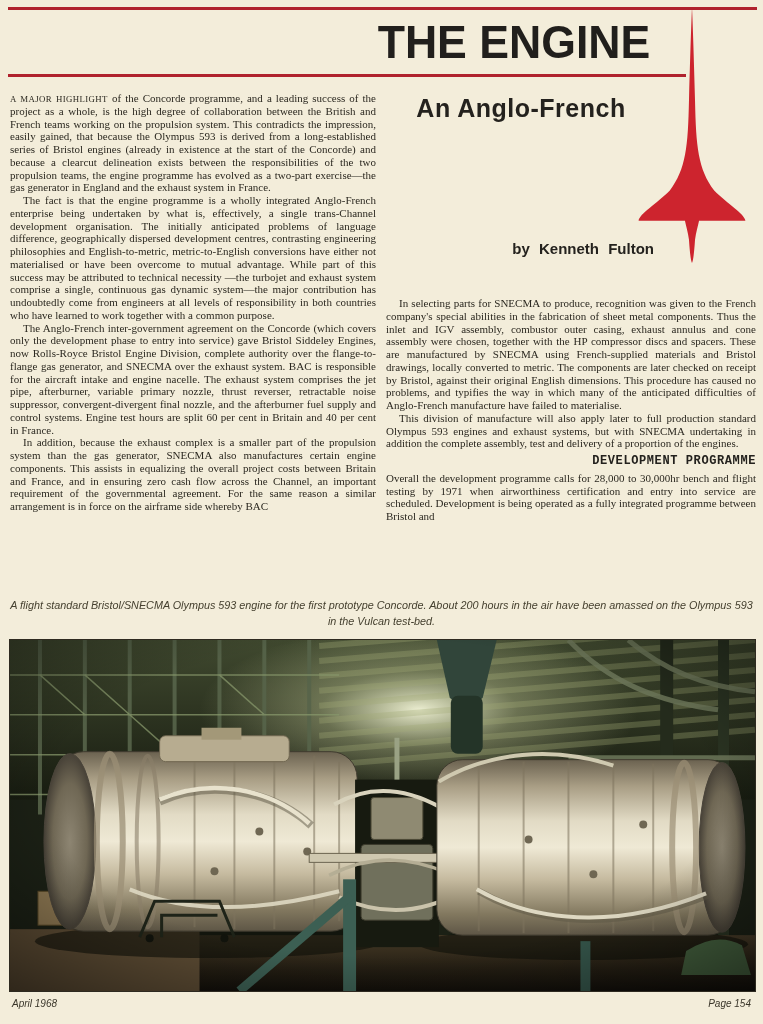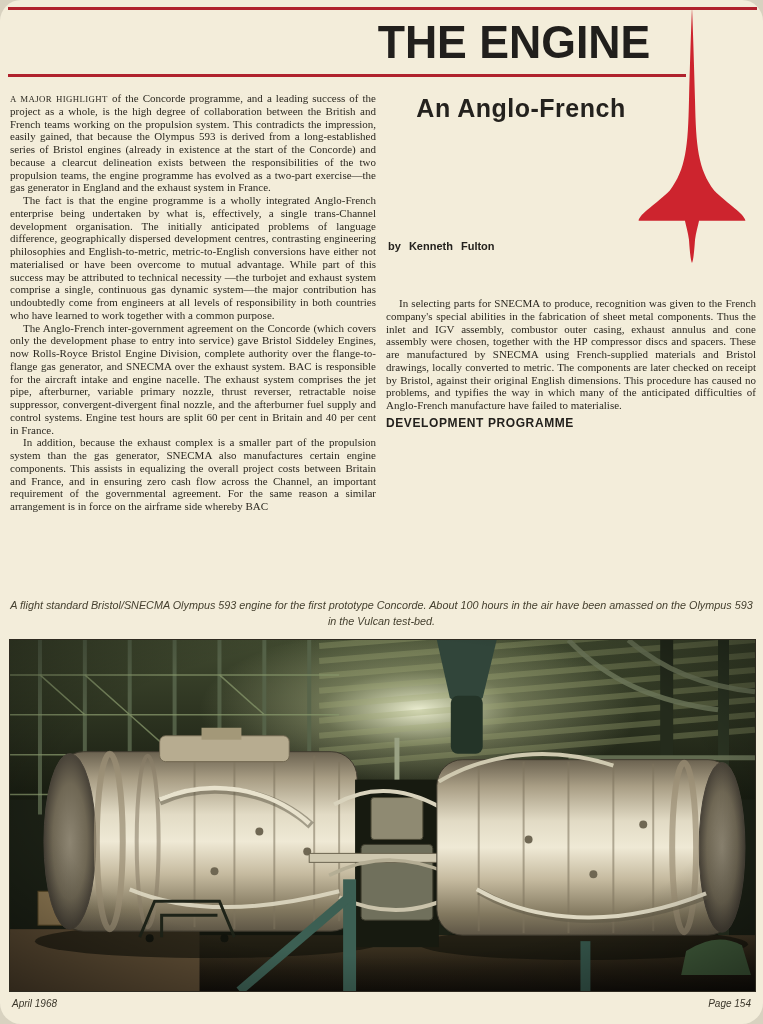"THE ENGINE" .page { border-radius: 21px -> none }
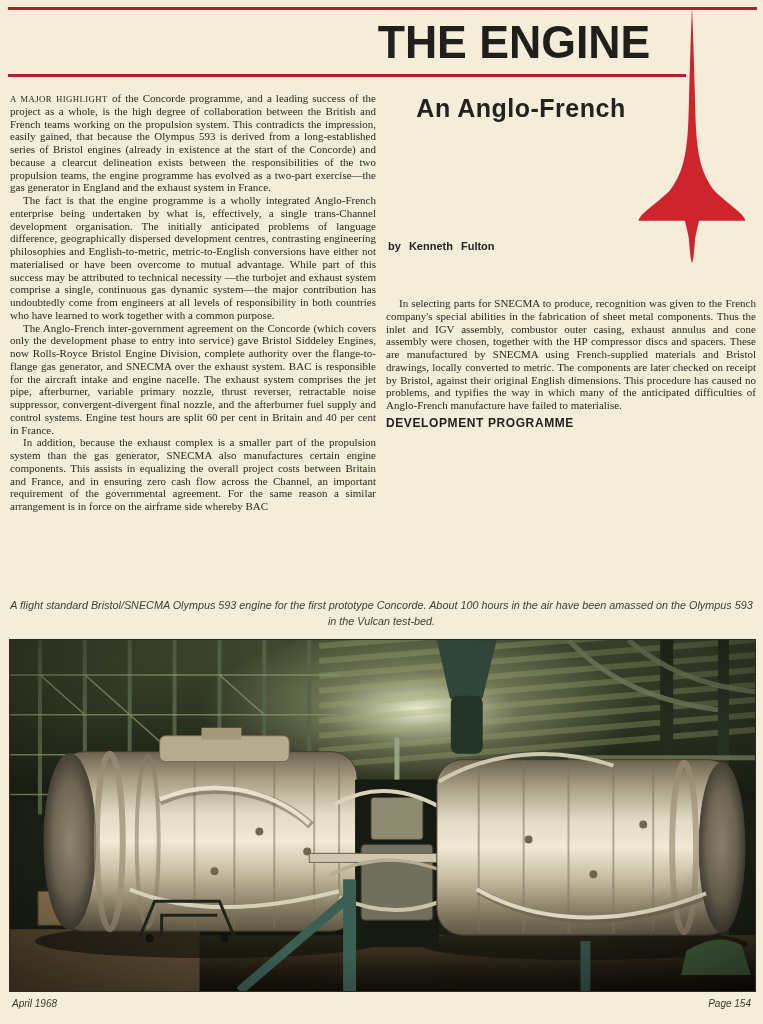"by Kenneth Fulton" .byline { font-size: 11px -> 15px; text-align: left -> right }
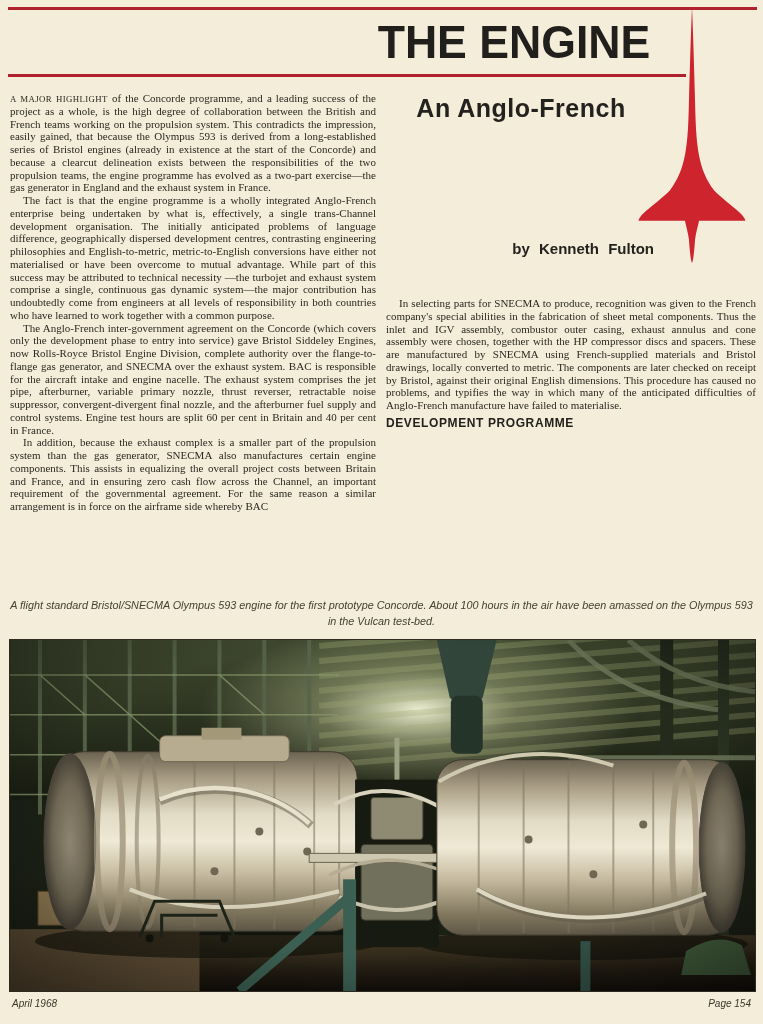"This division of manufacture will" p.para { html: none -> <p>This division of manufacture will also apply later to full production standard Olympus 593 engines and exhaust systems, but with SNECMA undertaking in addition the complete assembly, test and delivery of a proportion of the engines.</p> }
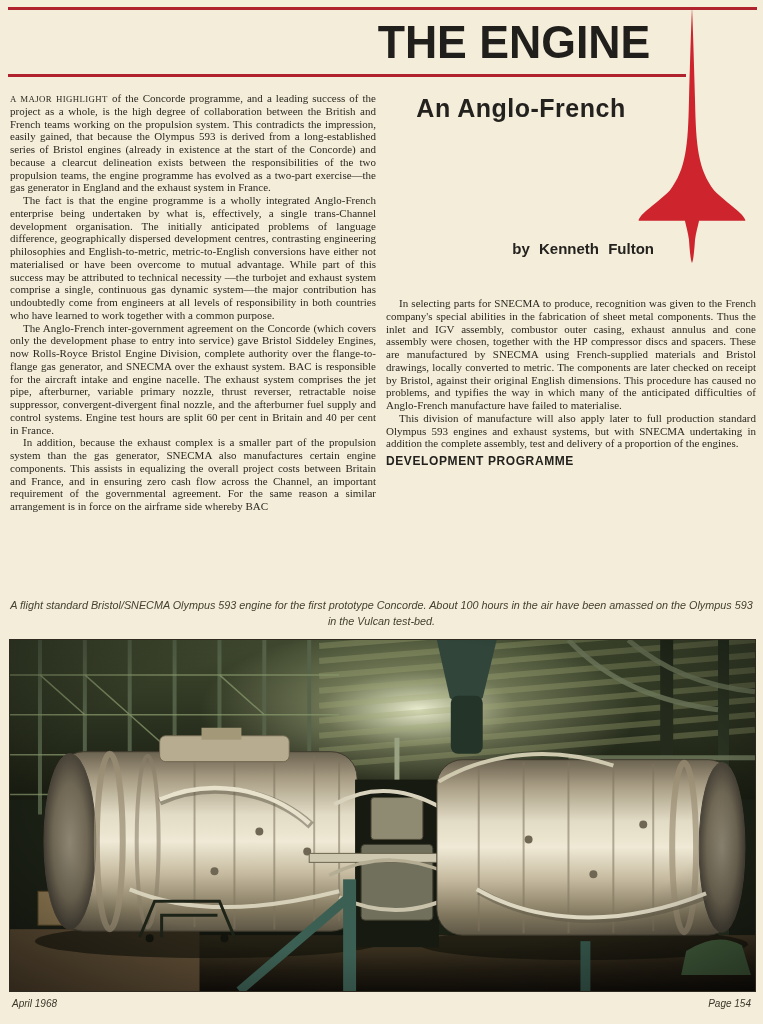"DEVELOPMENT PROGRAMME" .sect-head { font-family: Liberation Sans, sans-serif -> Liberation Mono, monospace; text-align: left -> right }
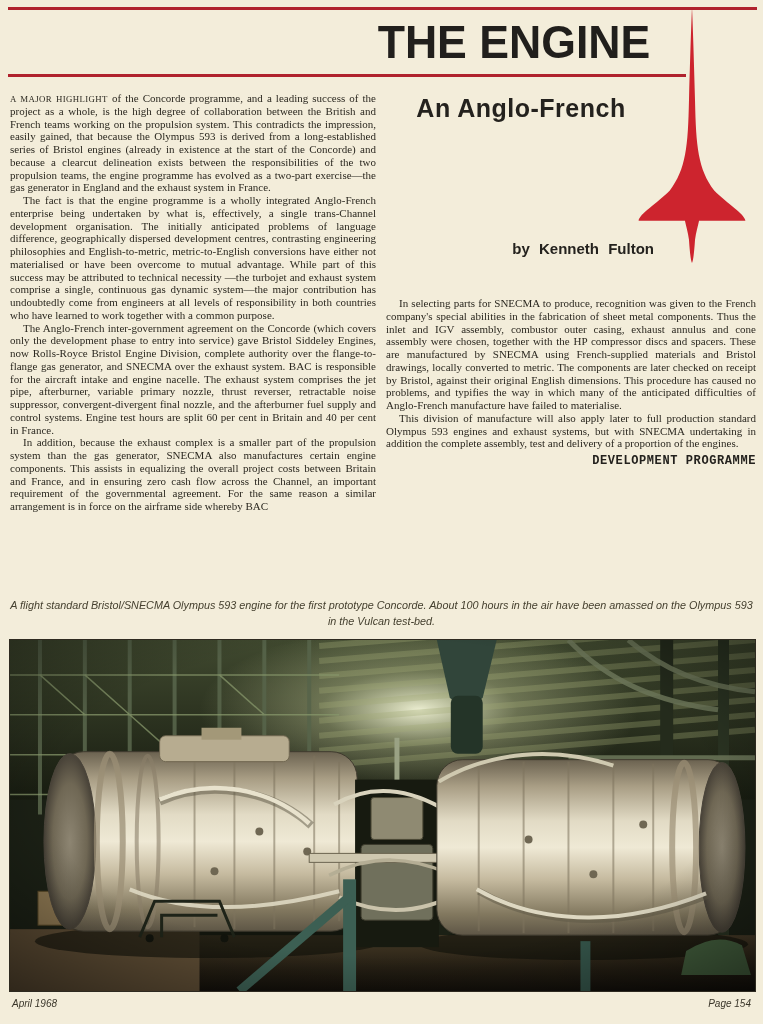"Overall the development programme calls" p.para { html: none -> <p>Overall the development programme calls for 28,000 to 30,000hr bench and flight testing by 1971 when airworthiness certification and entry into service are scheduled. Development is being operated as a fully integrated programme between Bristol and</p> }
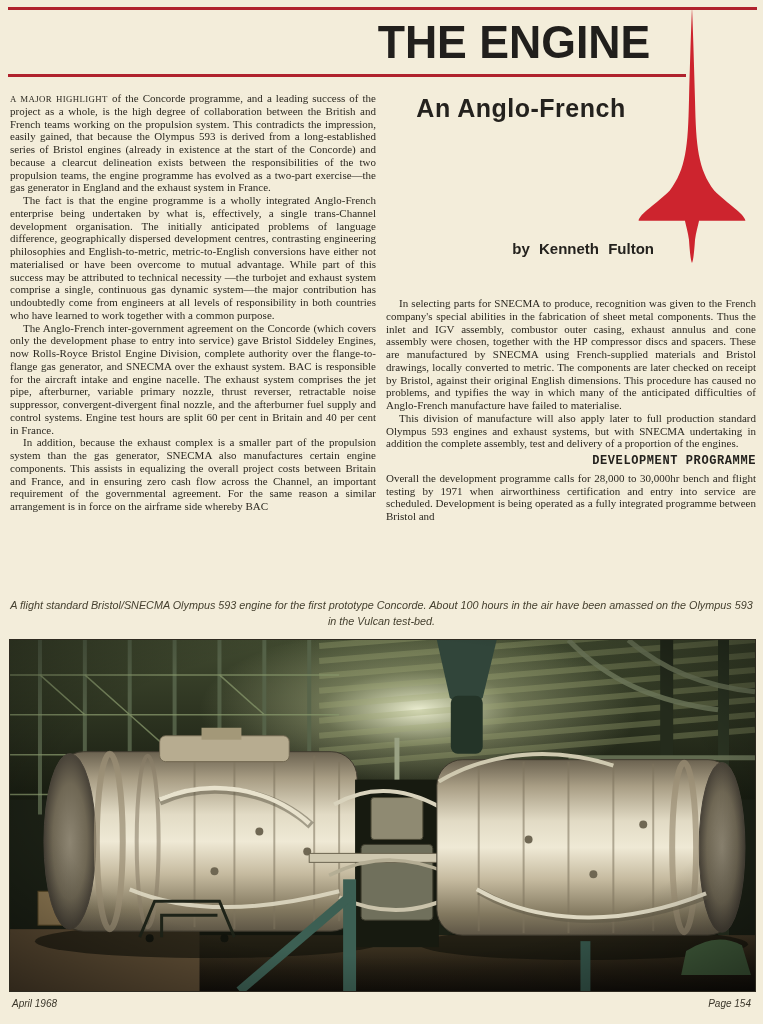"A flight standard Bristol/SNECMA Olympus" div.caption { text: 100 -> 200 }
